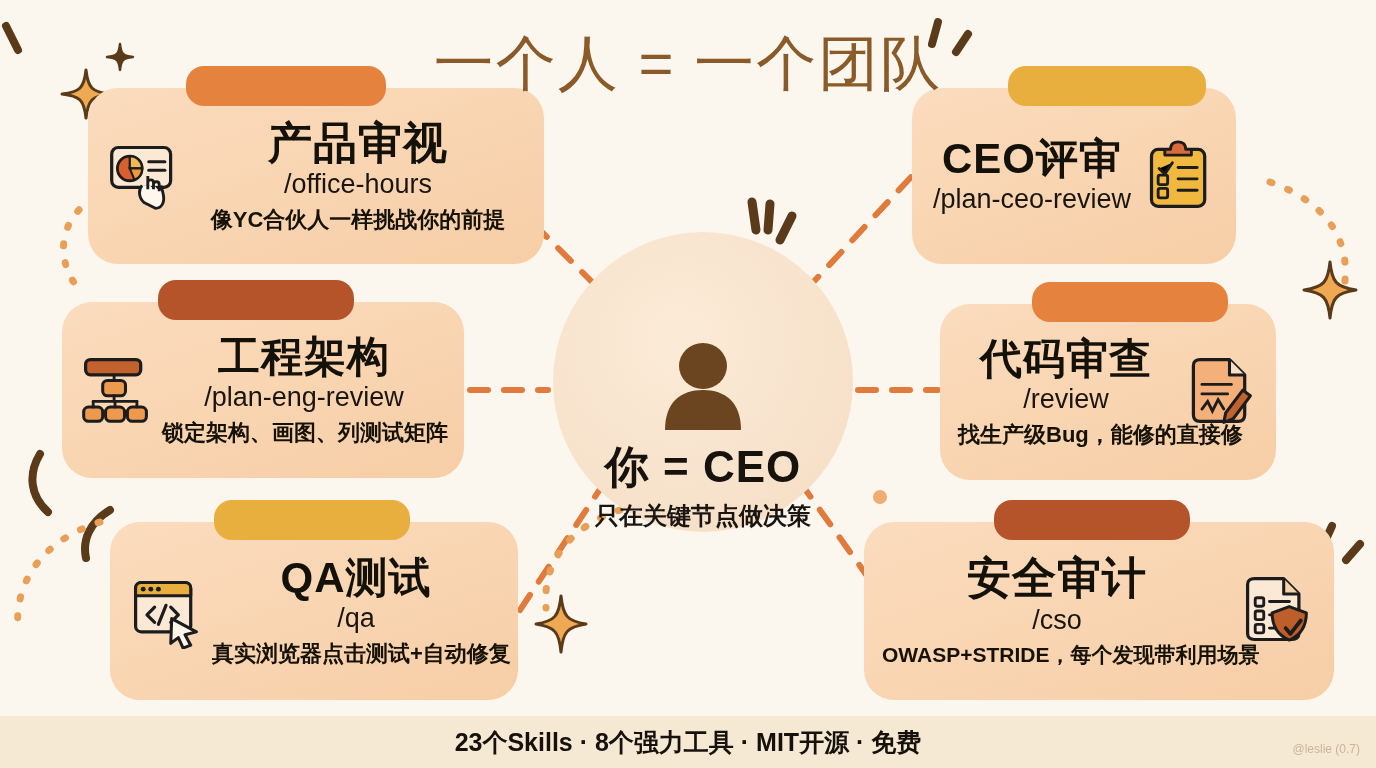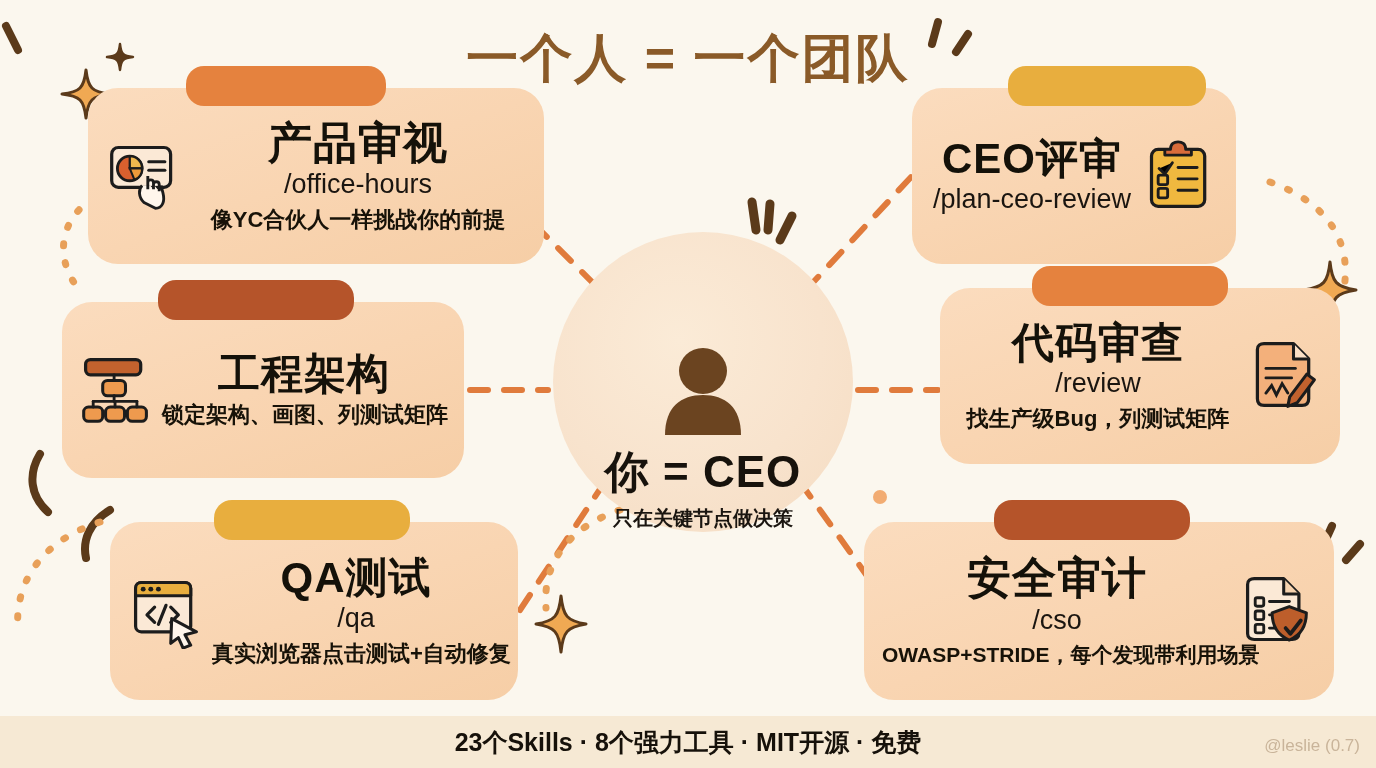"一个人 = 一个团队" .title { font-size: 52px -> 60px; font-weight: bold -> normal }
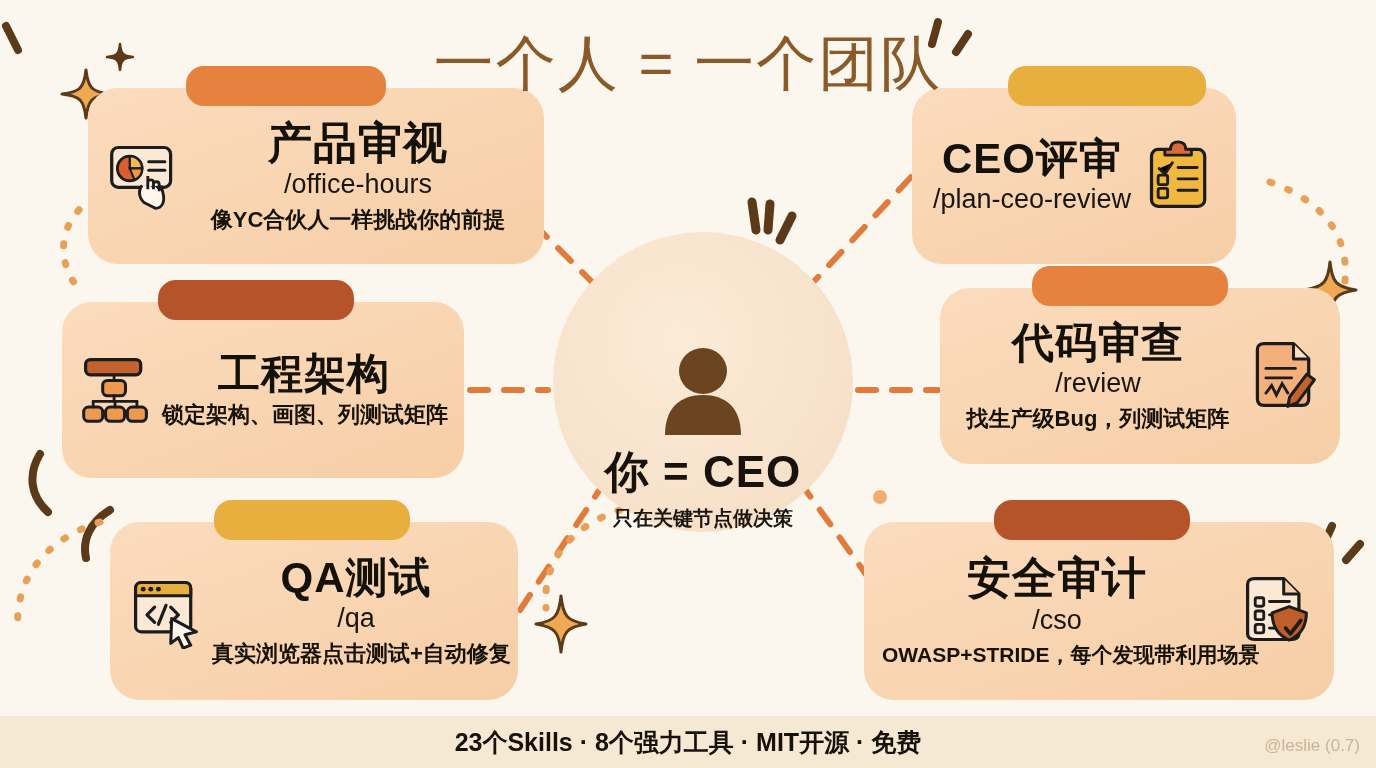"代码审查" #card-review { top: 288px -> 304px; width: 400px -> 336px }
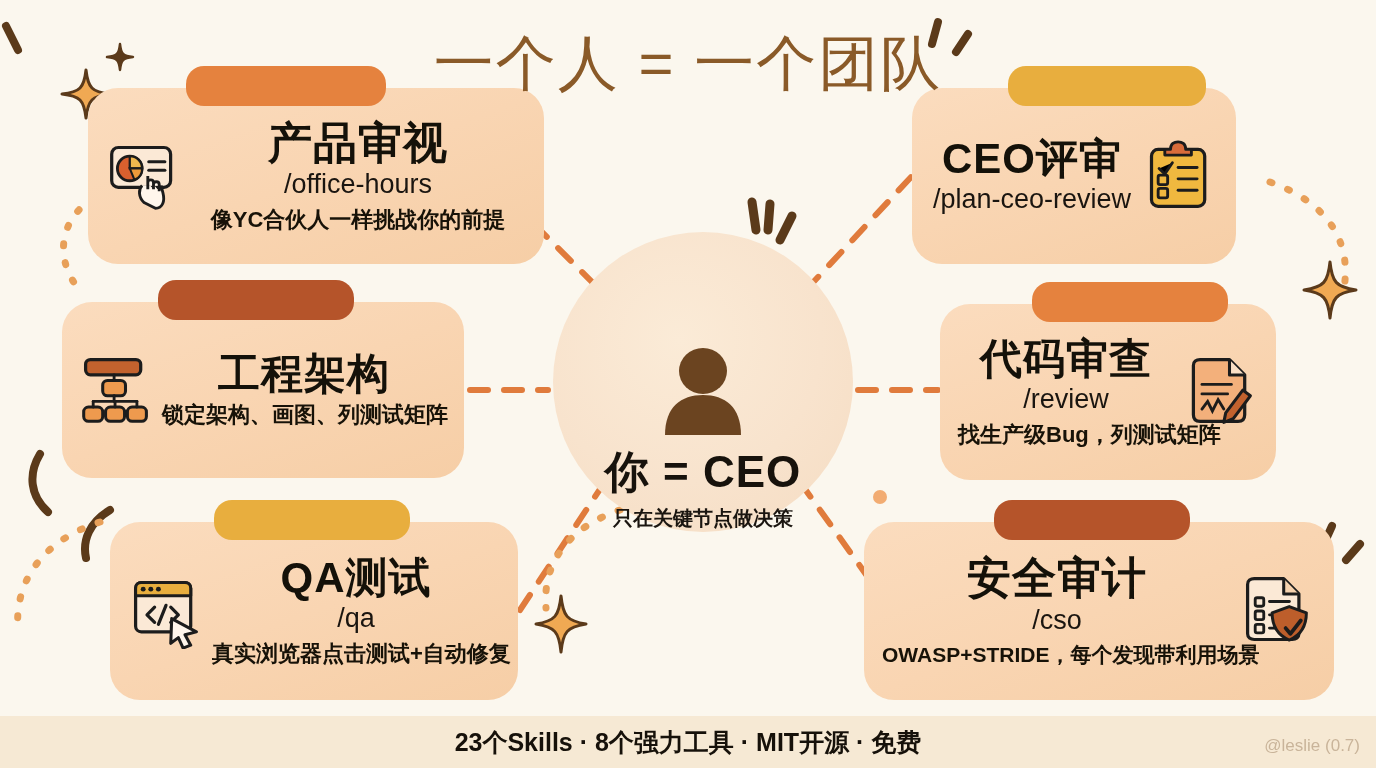"/plan-eng-review" div.c-slug { html: none -> <div>/plan-eng-review</div> }
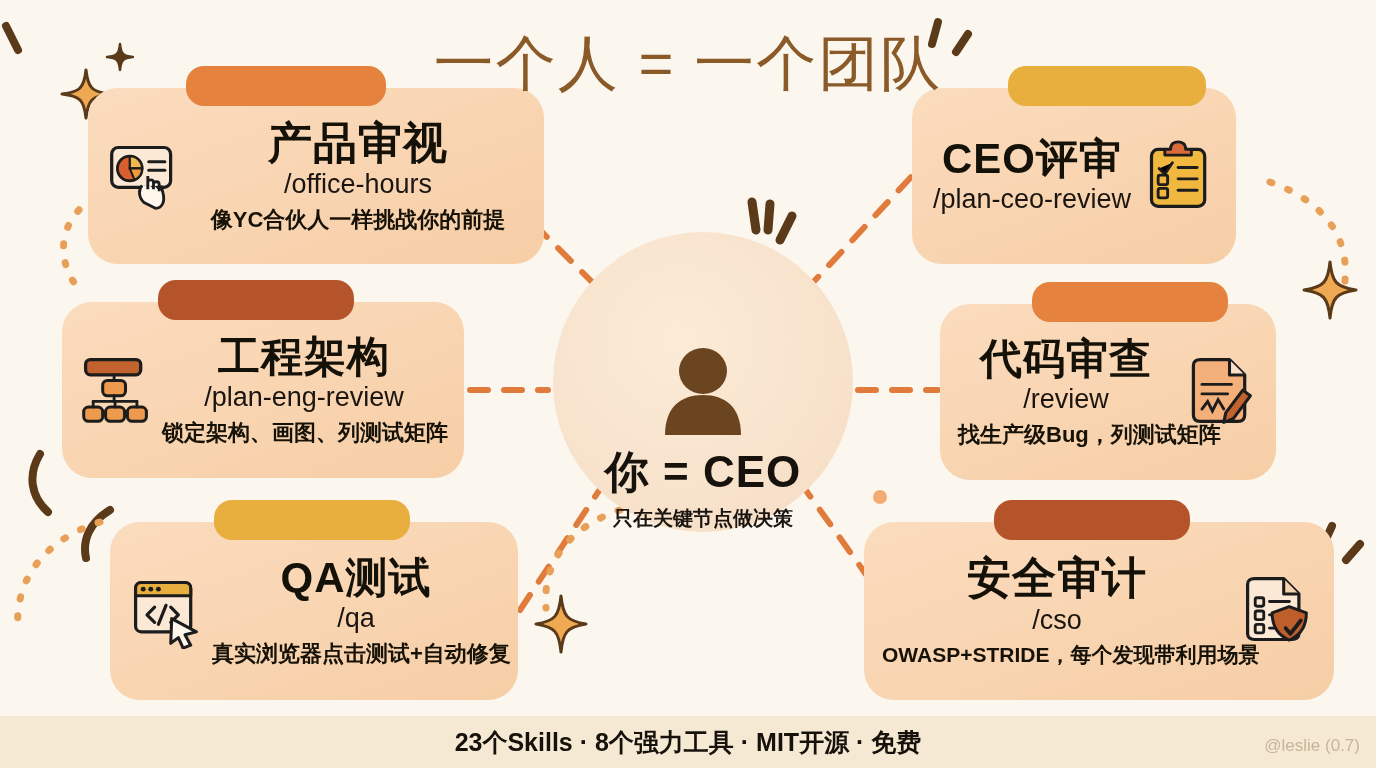"找生产级Bug，列测试矩阵" div.c-desc { text: 列测试矩阵 -> 能修的直接修 }
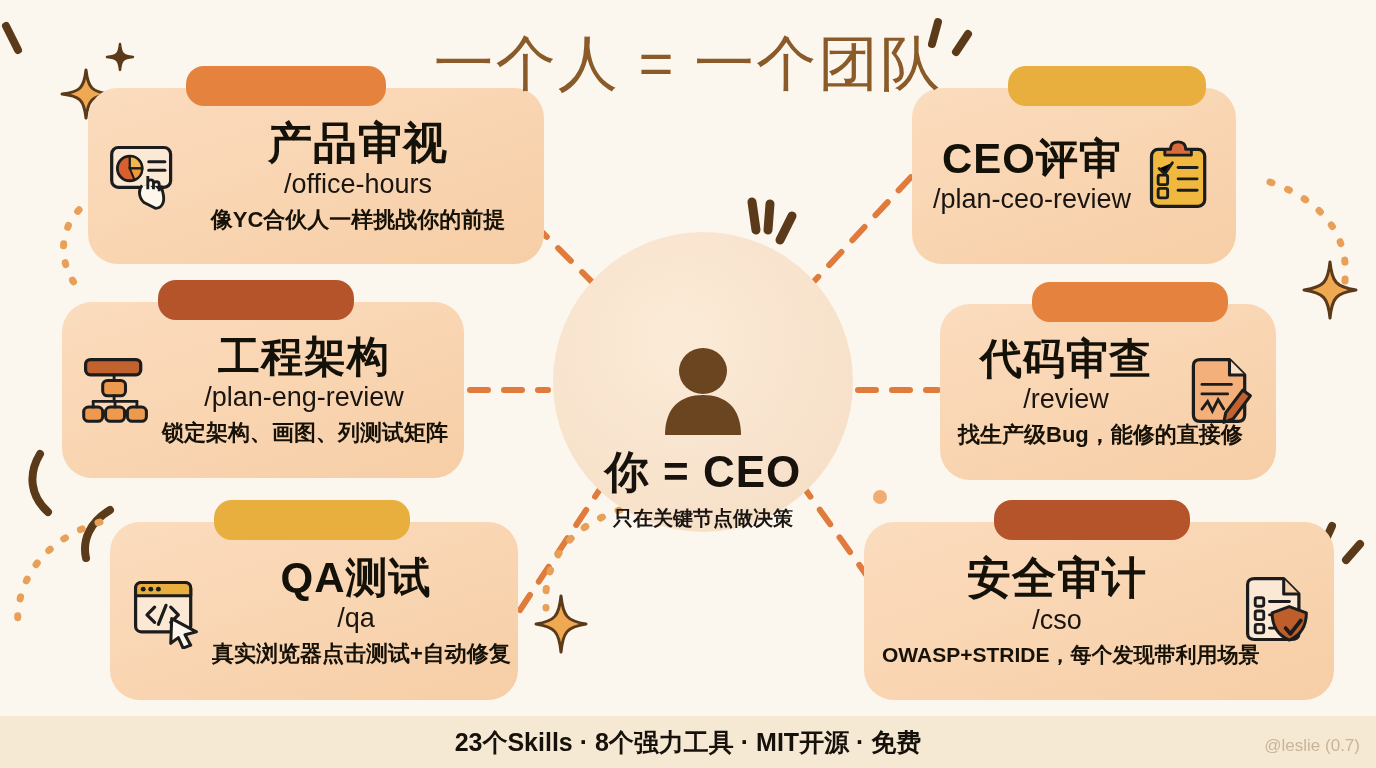"只在关键节点做决策" .hub-sub { font-size: 20px -> 24px }
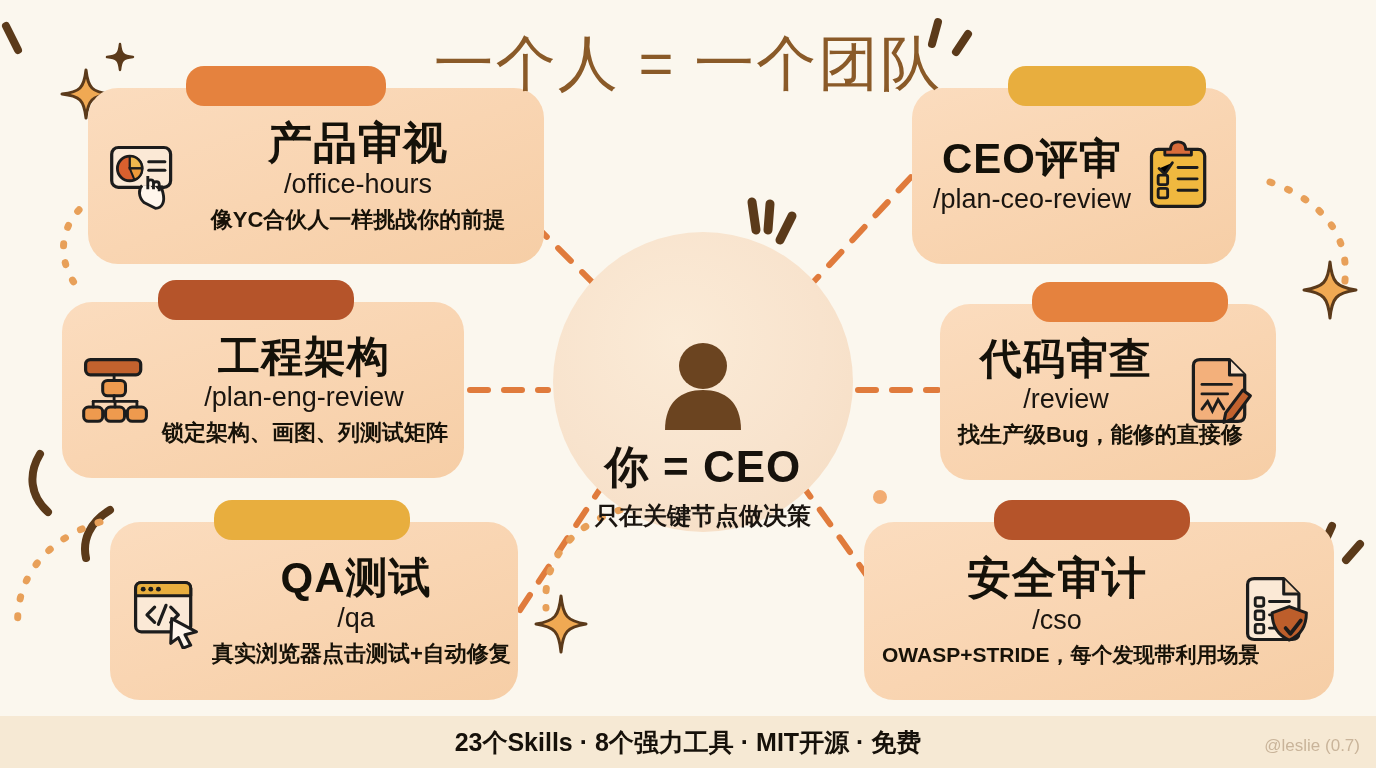"@leslie (0.7)" .watermark { font-size: 17px -> 12px }
